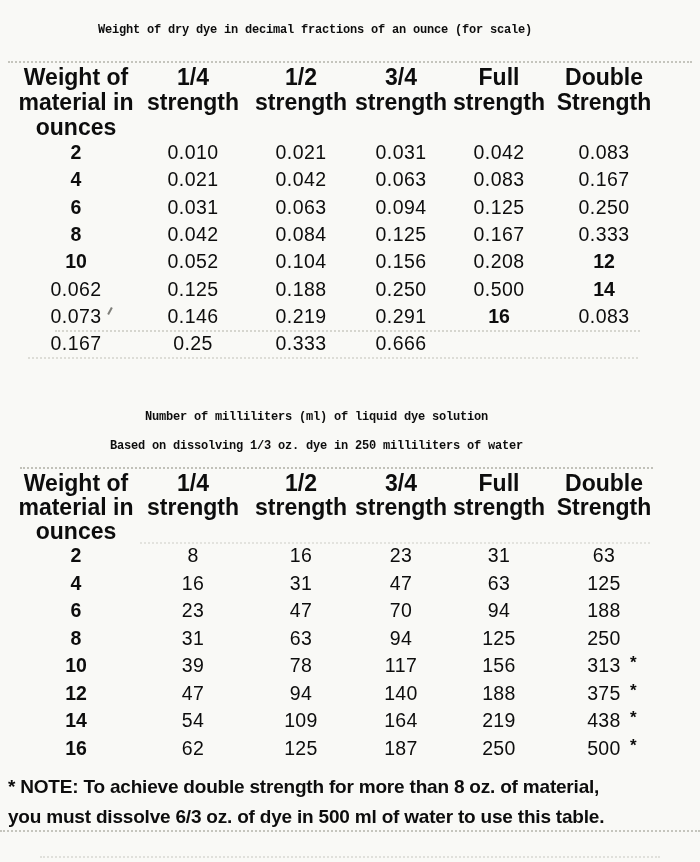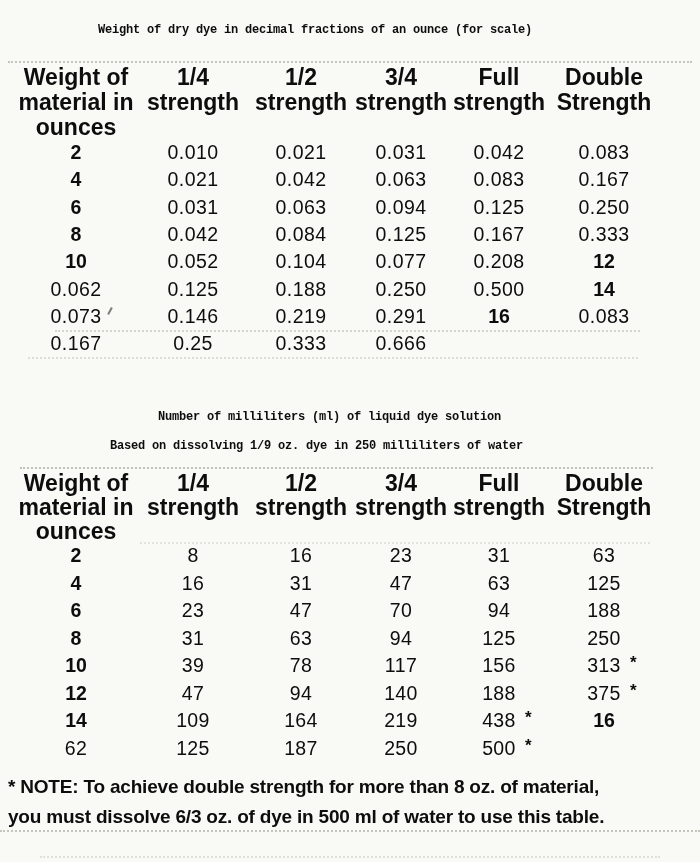"0.077" div.num { text: 0.077 -> 0.156 }
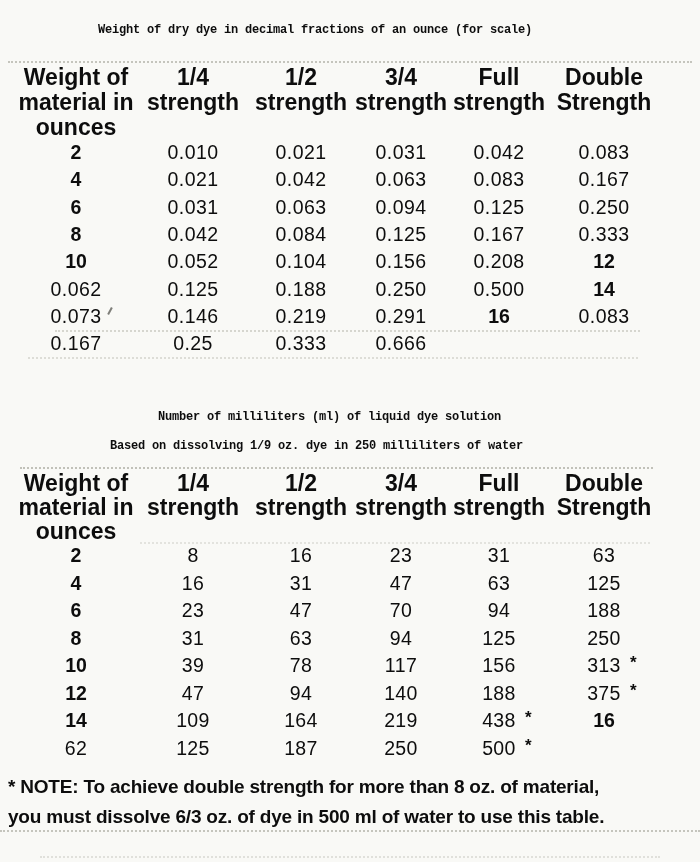"Number of milliliters (ml) of" div.abs { left: 158px -> 145px }
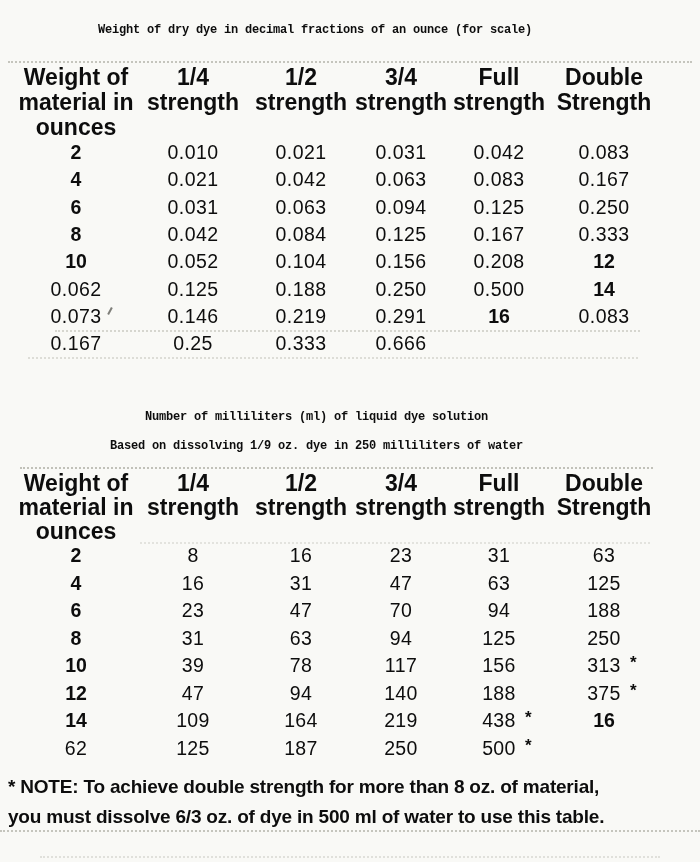"Based on dissolving 1/9 oz." div.abs { text: 1/9 -> 1/3 }
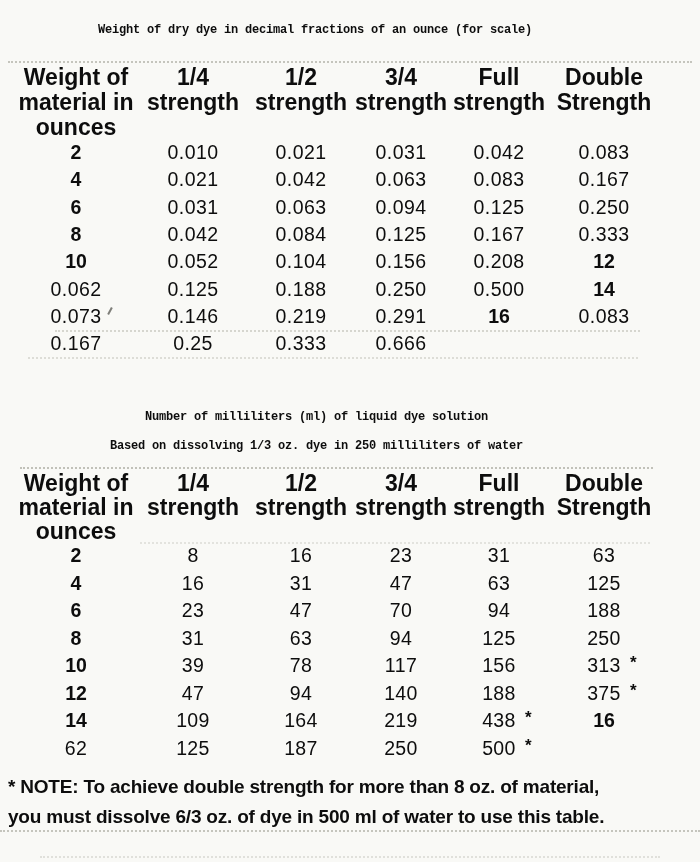"54" div.num { html: none -> <div>54</div> }
